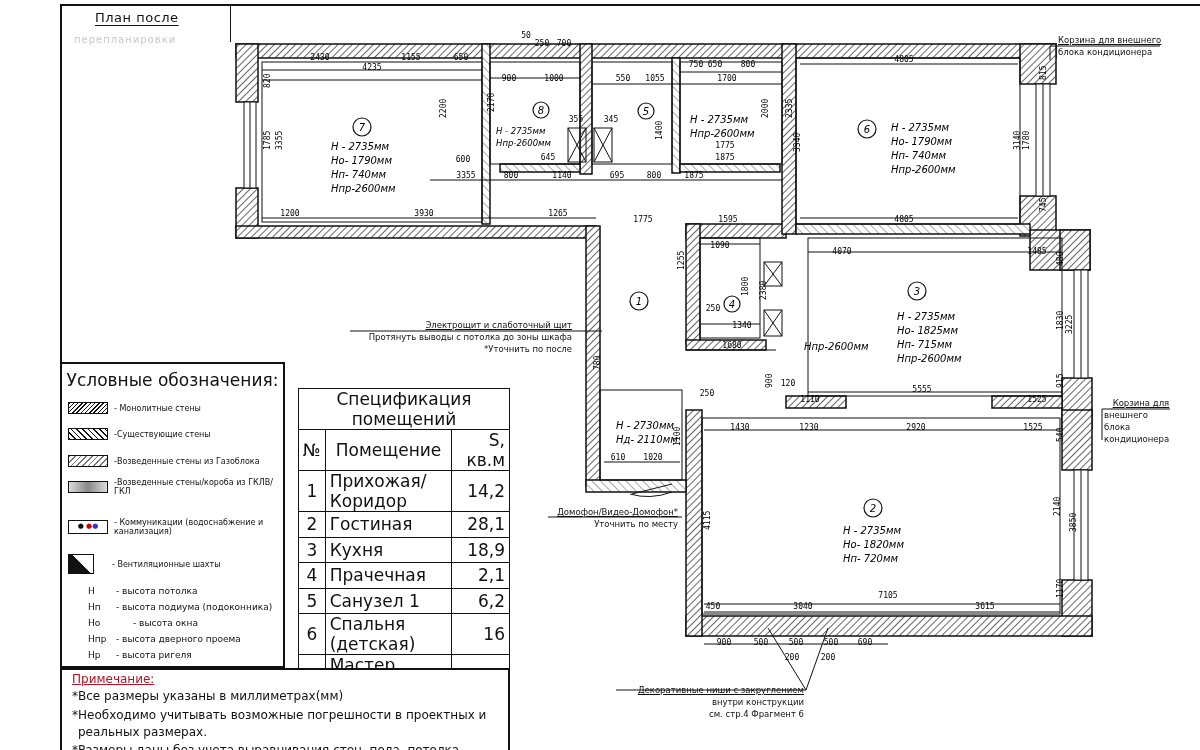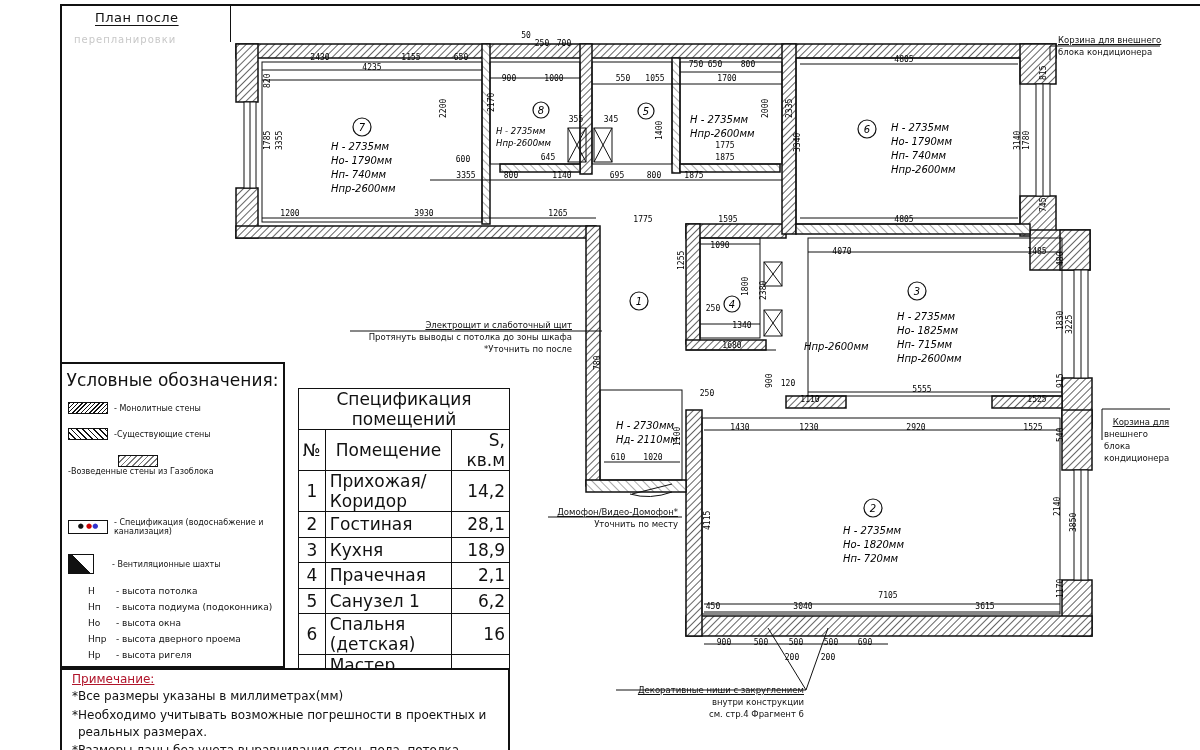"Корзина для" div.callout { margin-top: 19px -> none }
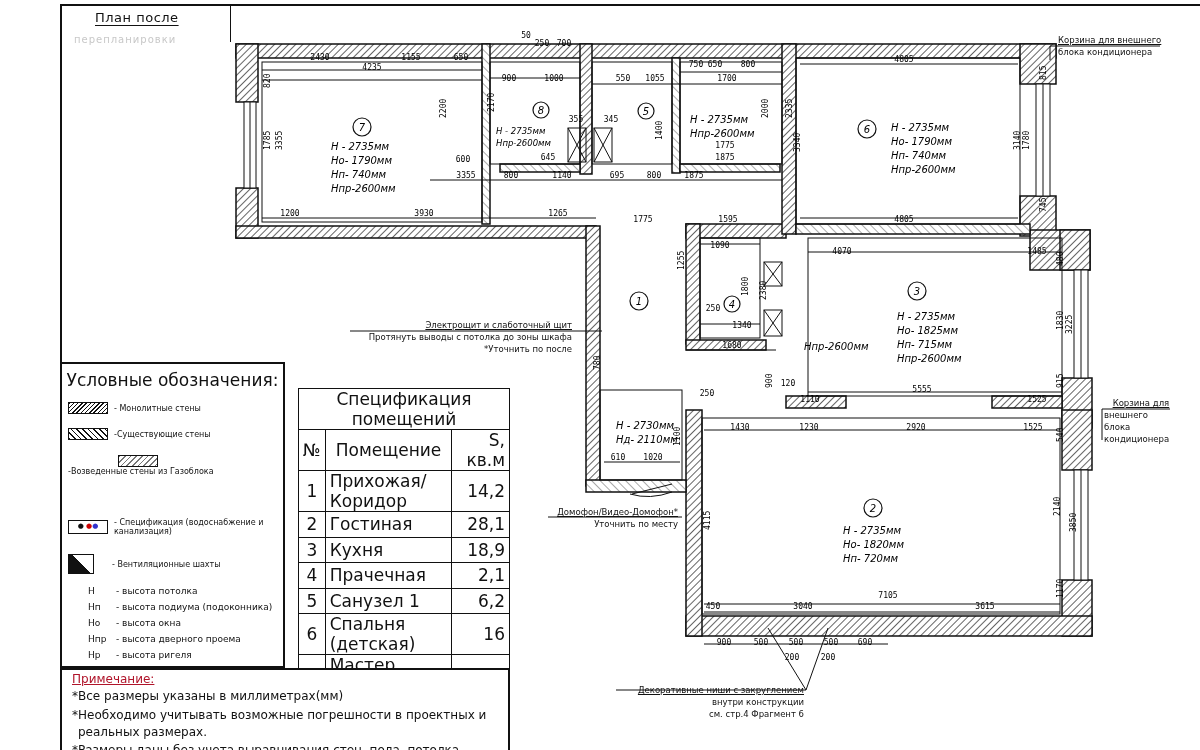"-Возведенные стены из Газоблока" div.lg-row { flex-direction: column -> none }
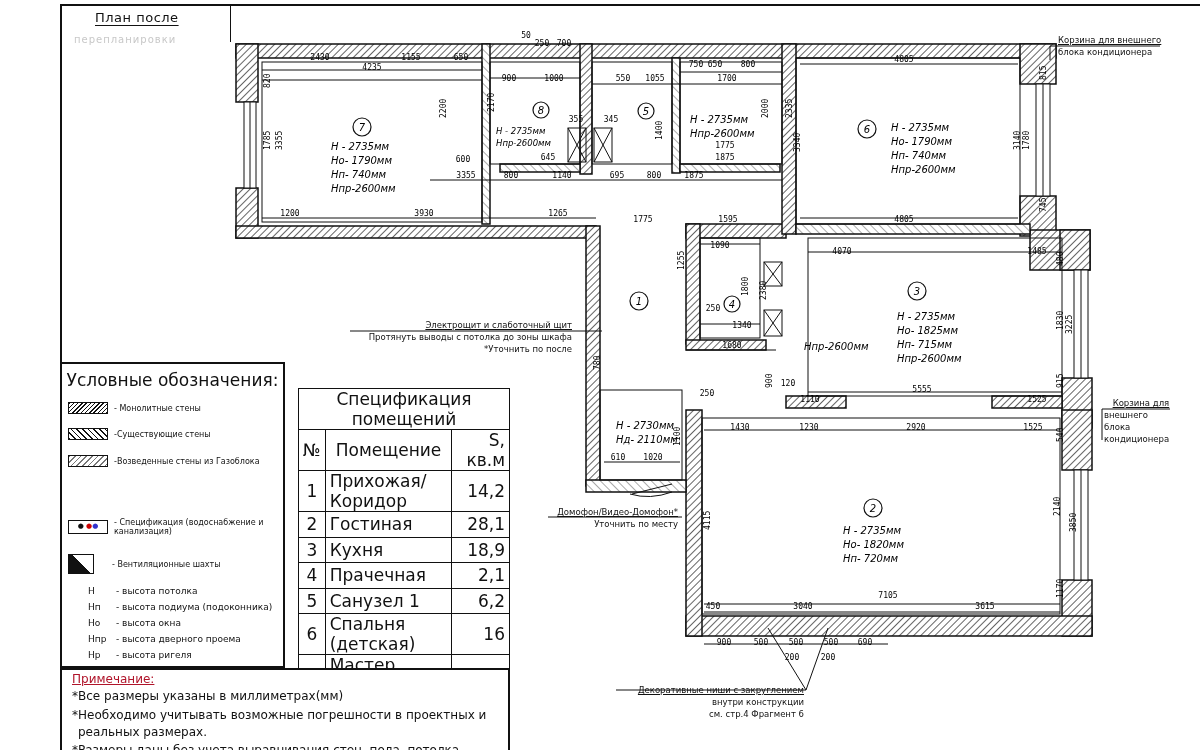"-Возведенные стены/короба из ГКЛВ/ГКЛ" div.lg-row { html: none -> <div> <div></div> <span>-Возведенные стены/короба из ГКЛВ/ГКЛ</span> </div> }
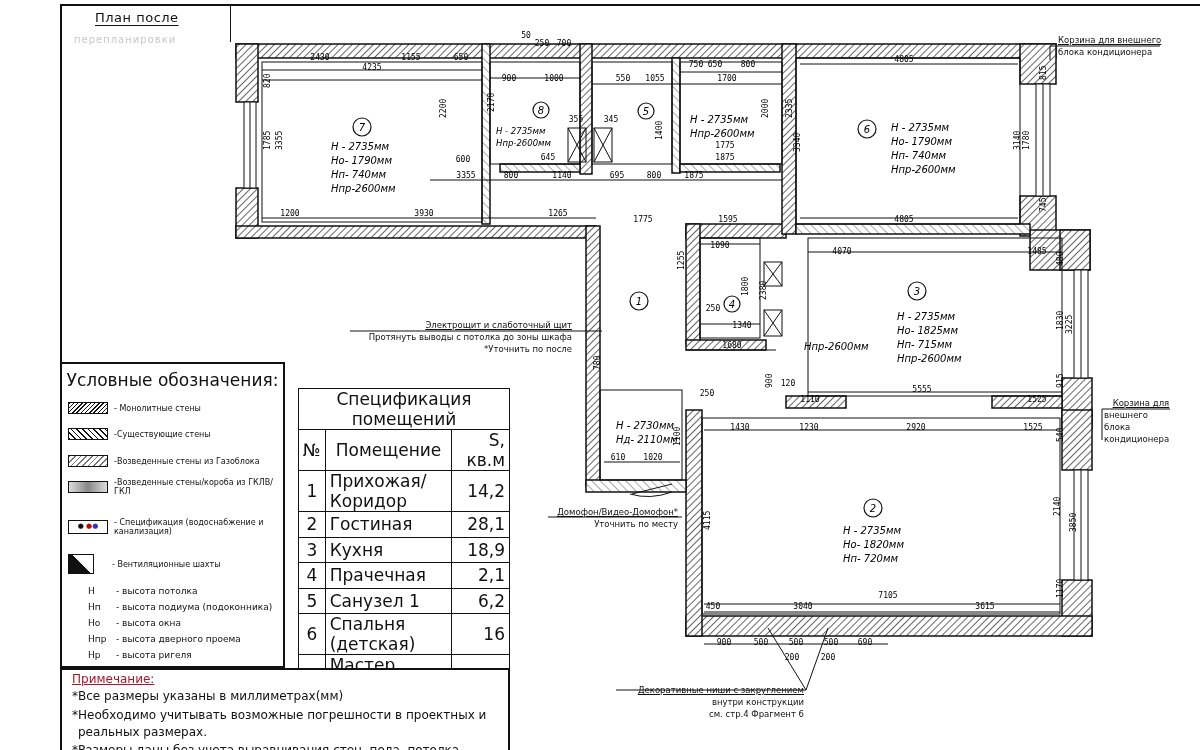"- Спецификация (водоснабжение и" span { text: Спецификация -> Коммуникации }
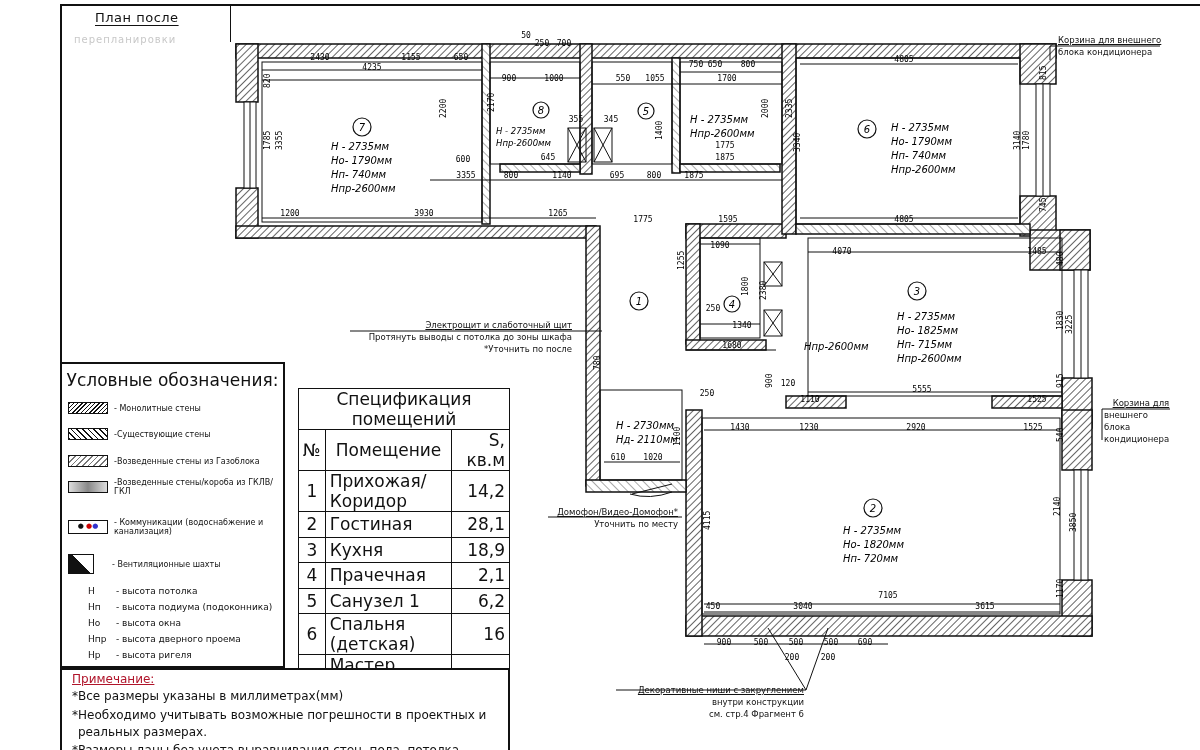"Но" div.lg-abbr { gap: none -> 17px }
